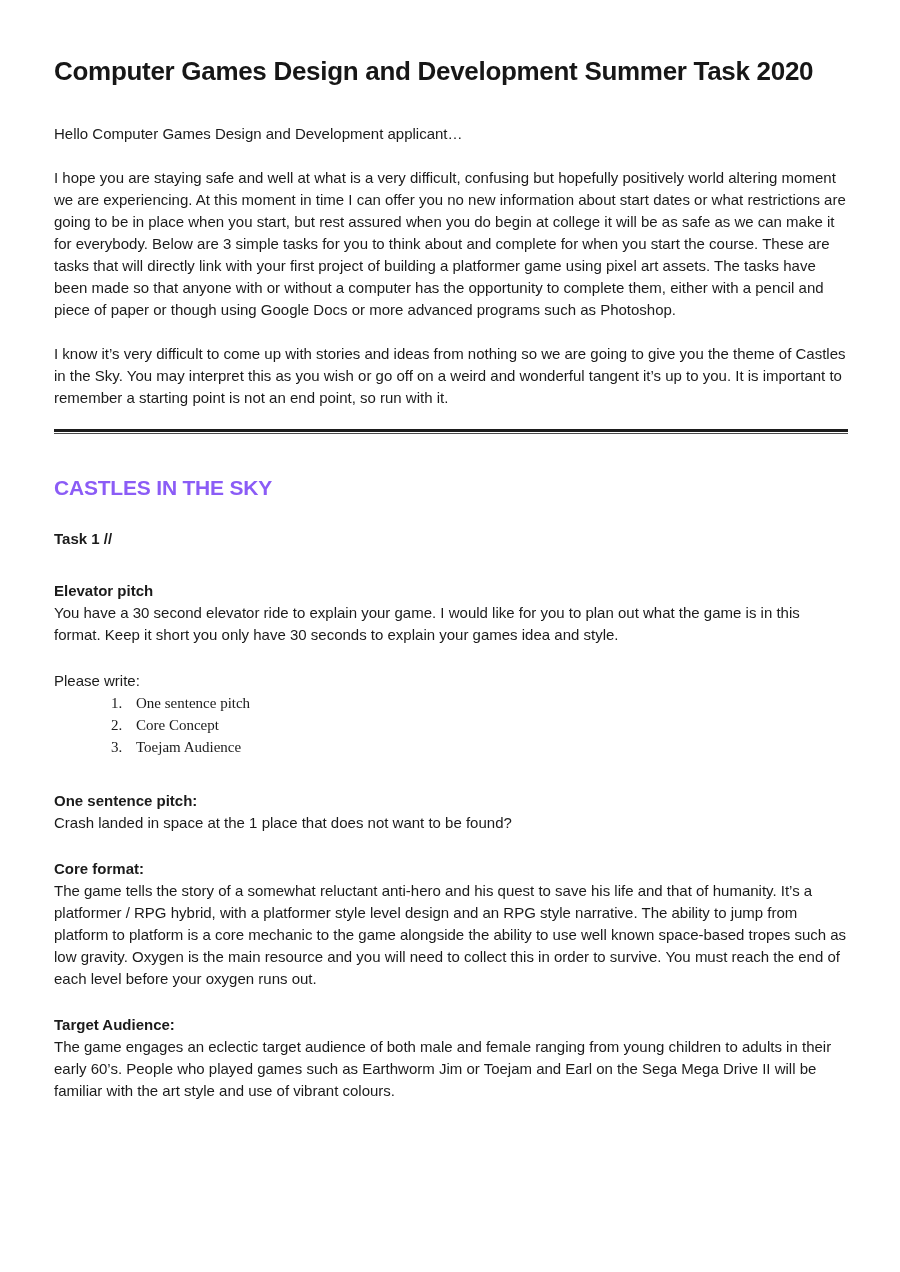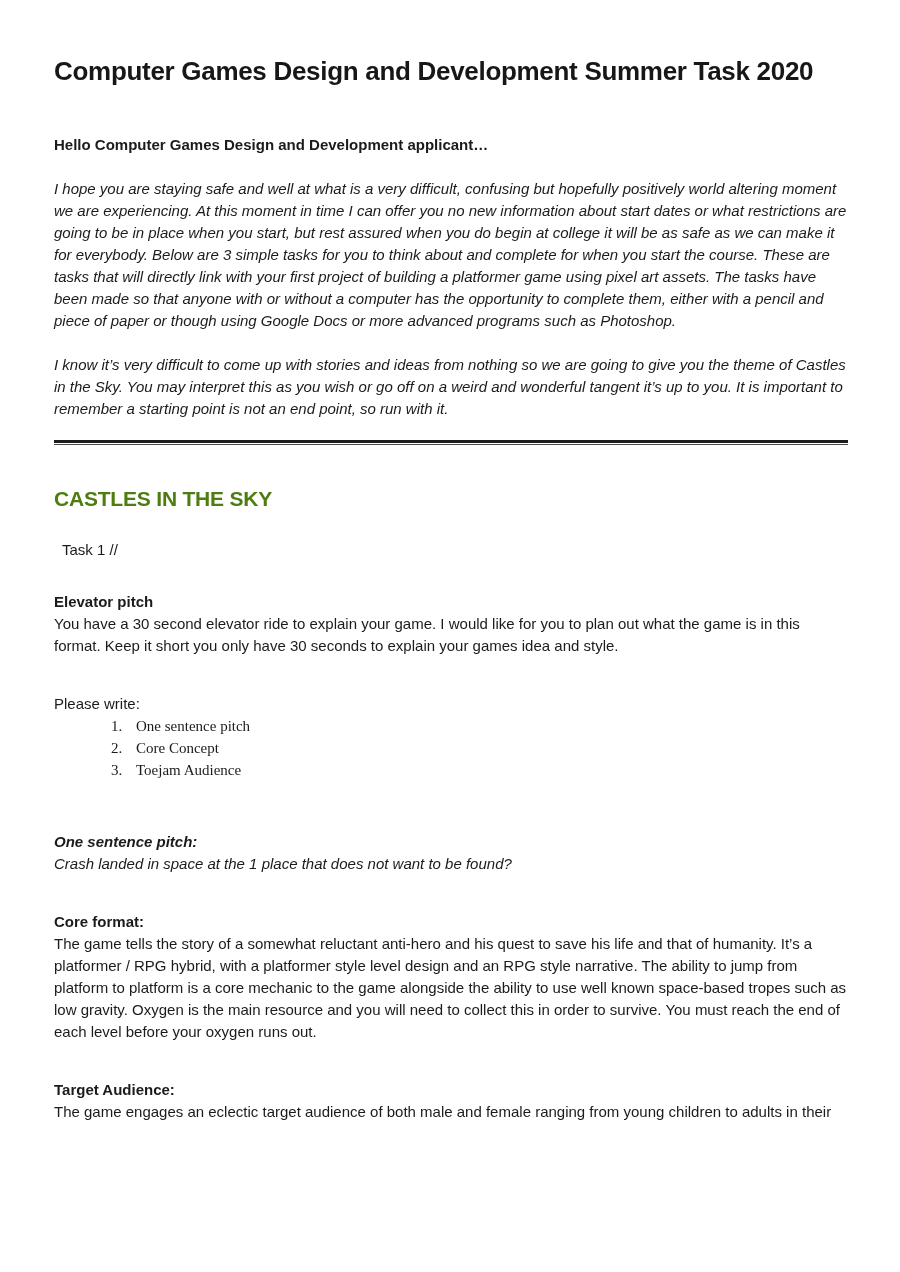"Hello Computer Games Design and" .greeting { font-weight: bold -> none; margin: 46px 0 0 0 -> 35px 0 0 0 }
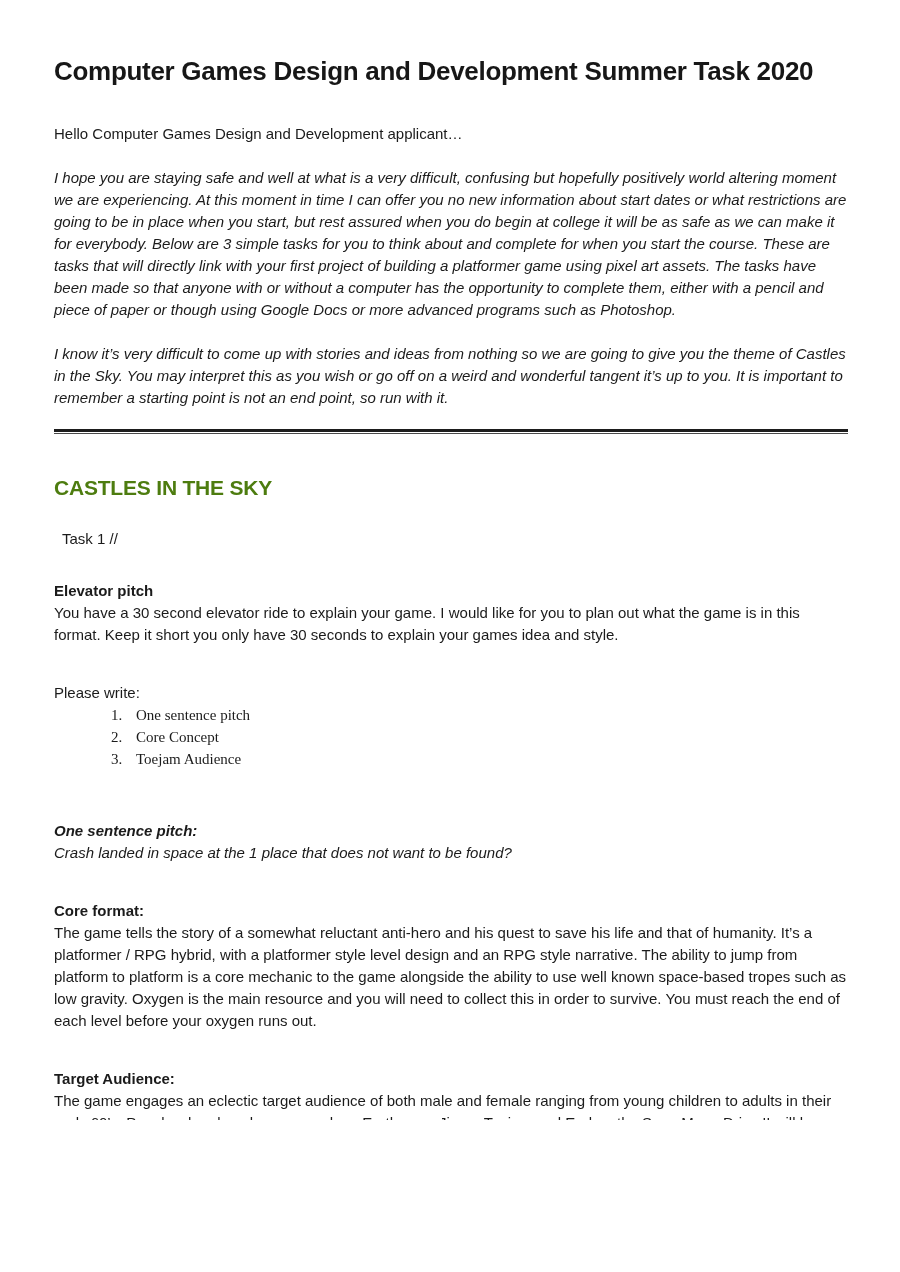"I hope you are staying" .para { font-style: italic -> none }
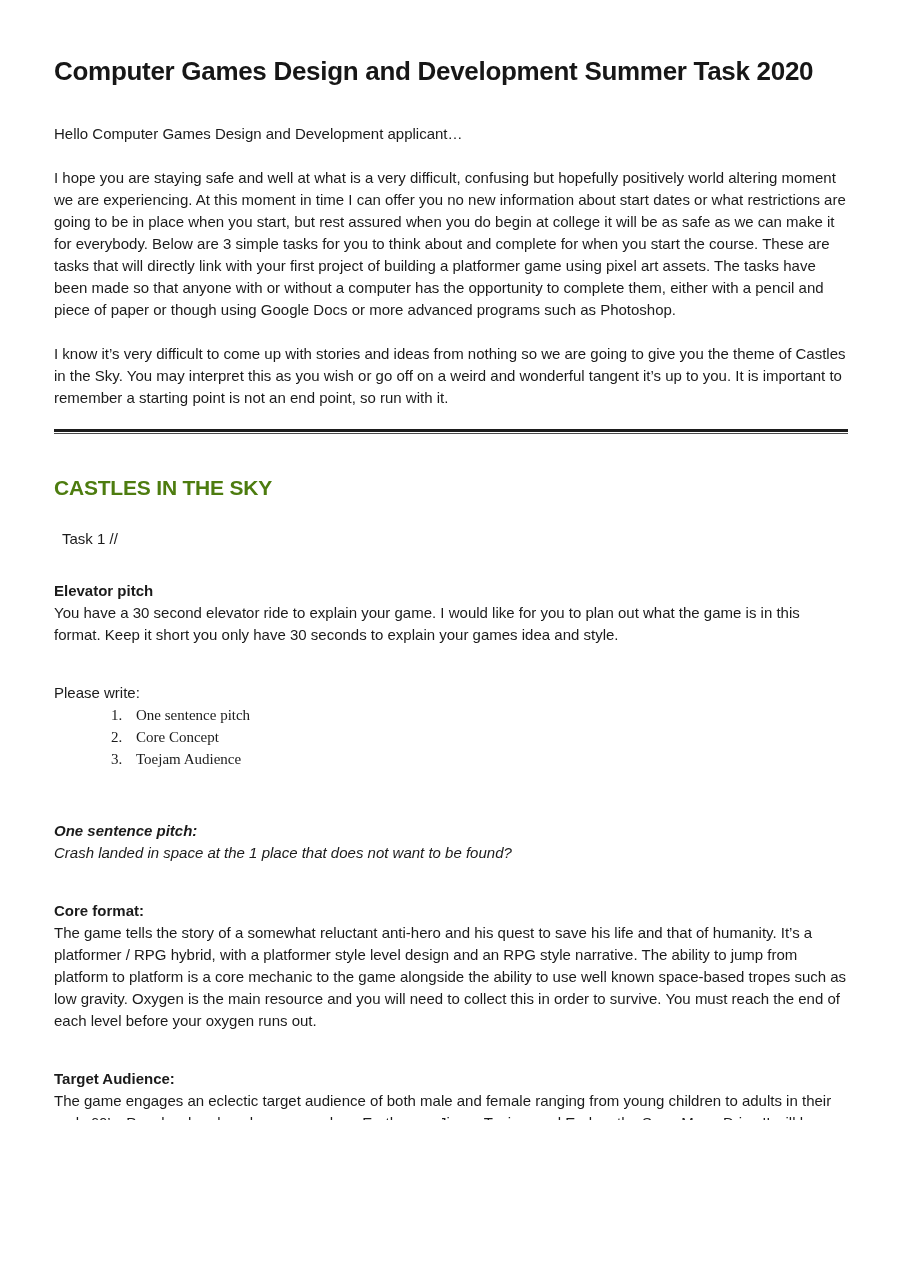"CASTLES IN THE SKY" .section-heading { color: #4d7c0f -> #8b5cf6 }
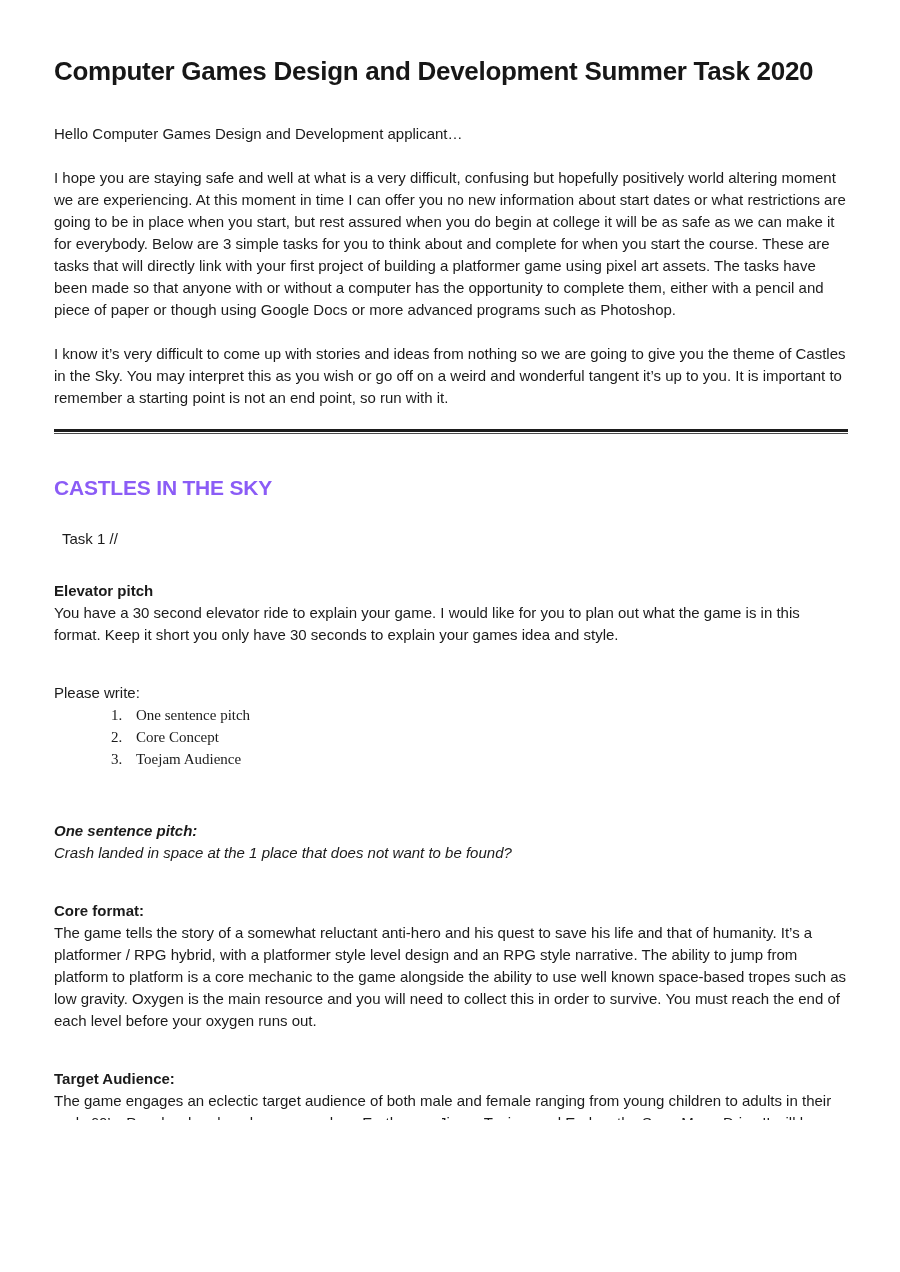"Task 1 //" .task-label { font-weight: normal -> bold; margin: 26px 0 0 8px -> 26px 0 0 0 }
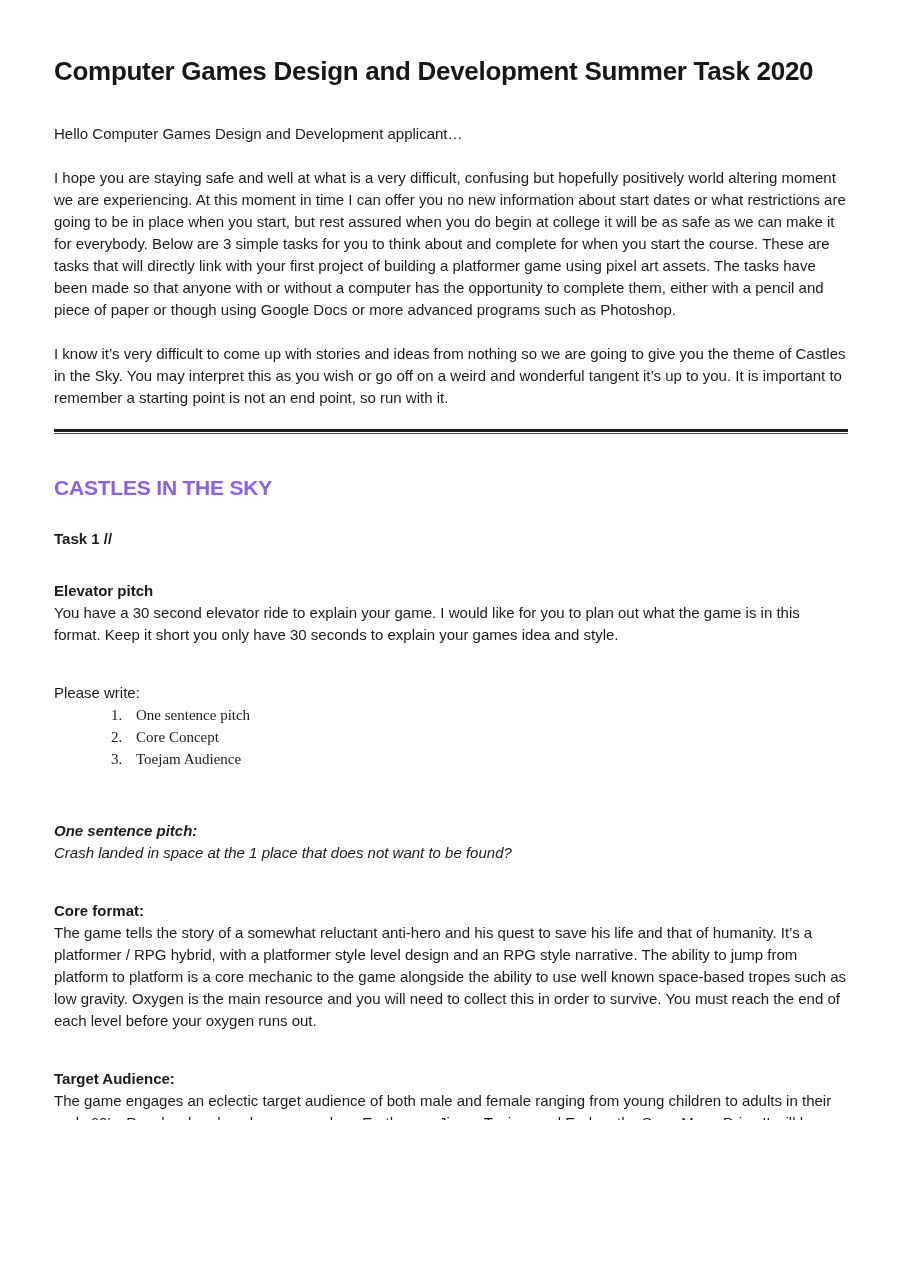"Please write:" .block-tight { margin: 36px 0 0 0 -> 24px 0 0 0 }
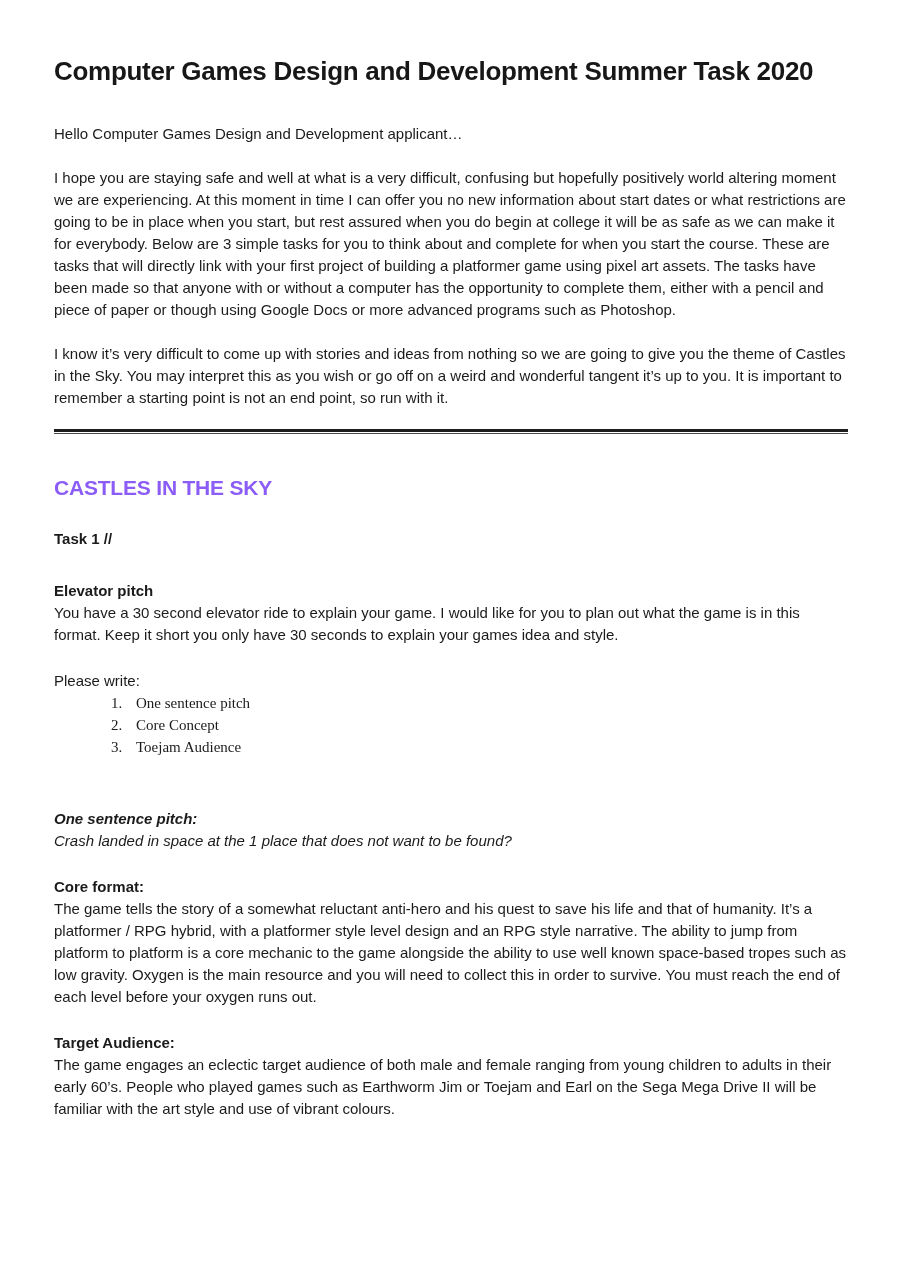"One sentence pitch:" .block-spaced { font-style: italic -> none; margin: 50px 0 0 0 -> 32px 0 0 0 }
